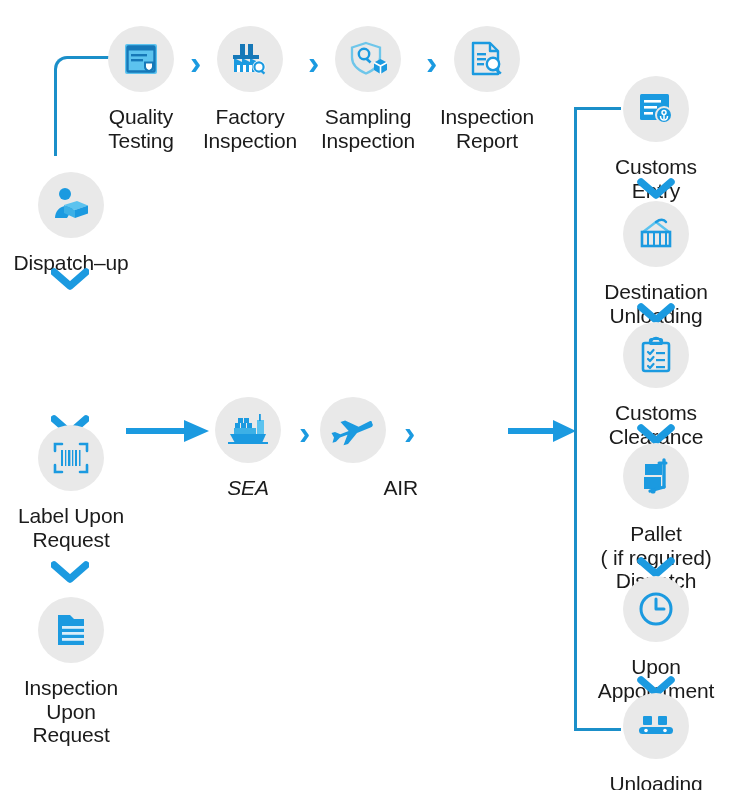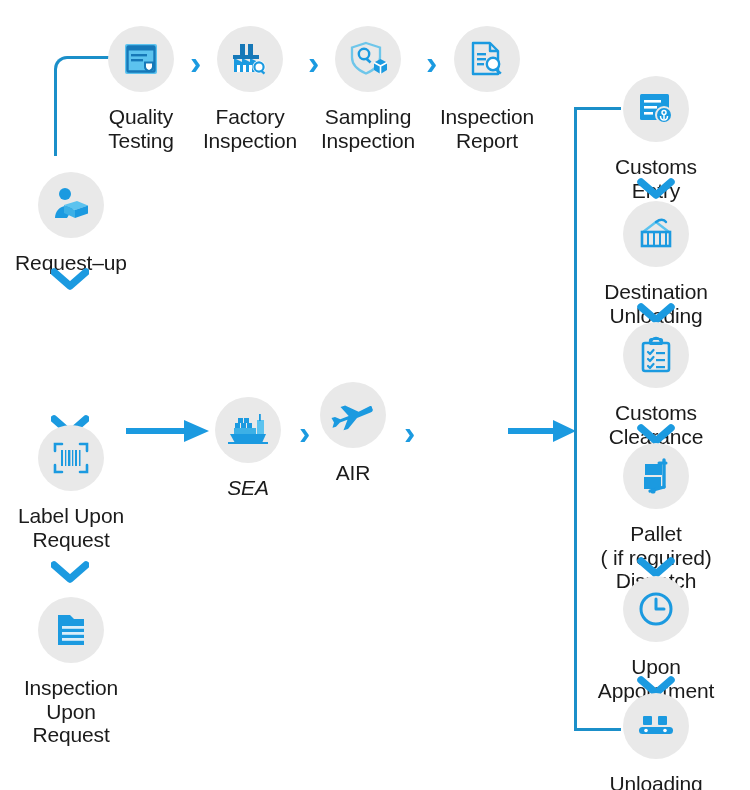"Request–up" div.cap { text: Request -> Dispatch }
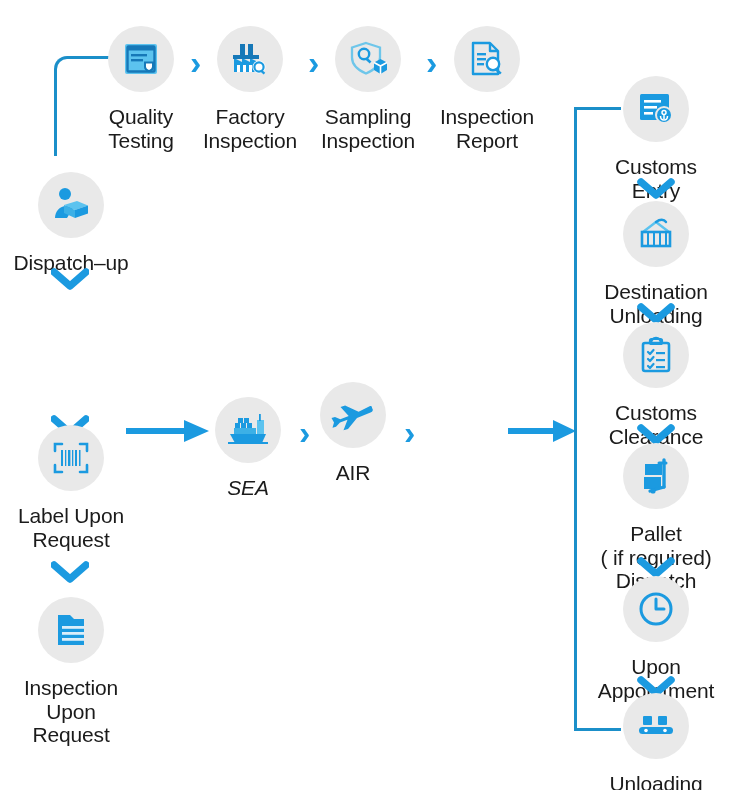"AIR" div.node { text-align: none -> right; top: 382px -> 397px }
